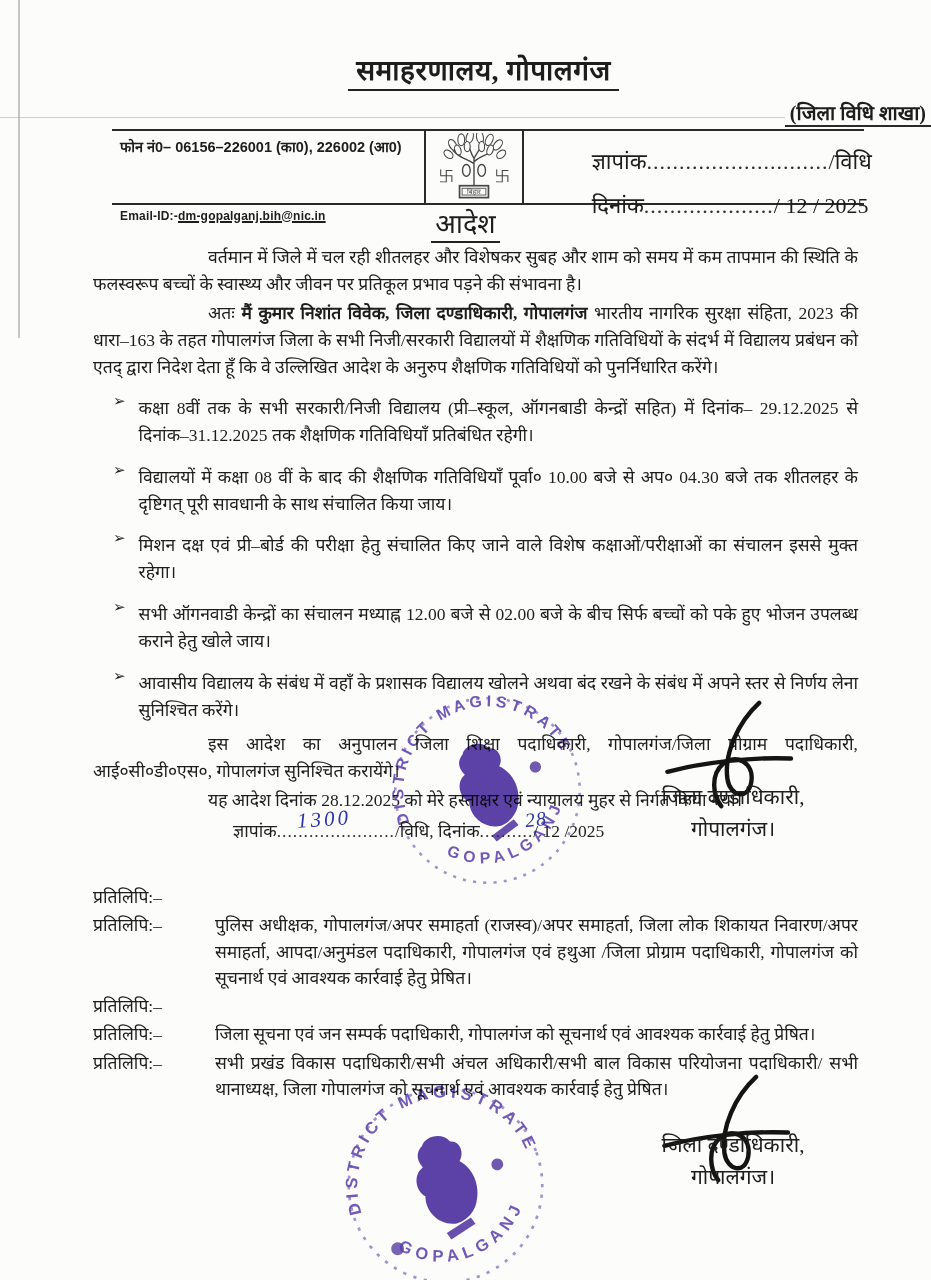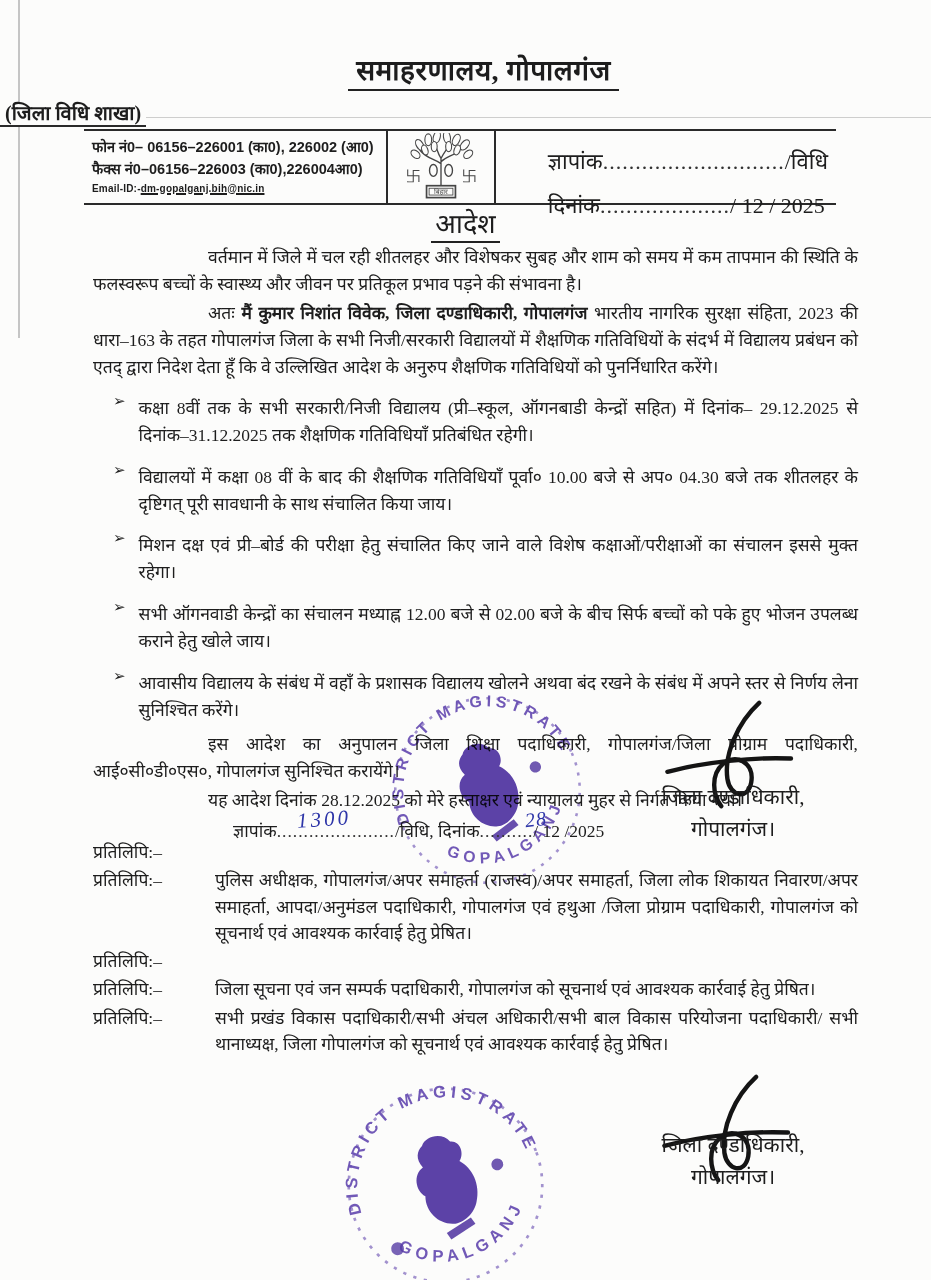"(जिला विधि शाखा)" .branch { text-align: left -> right }
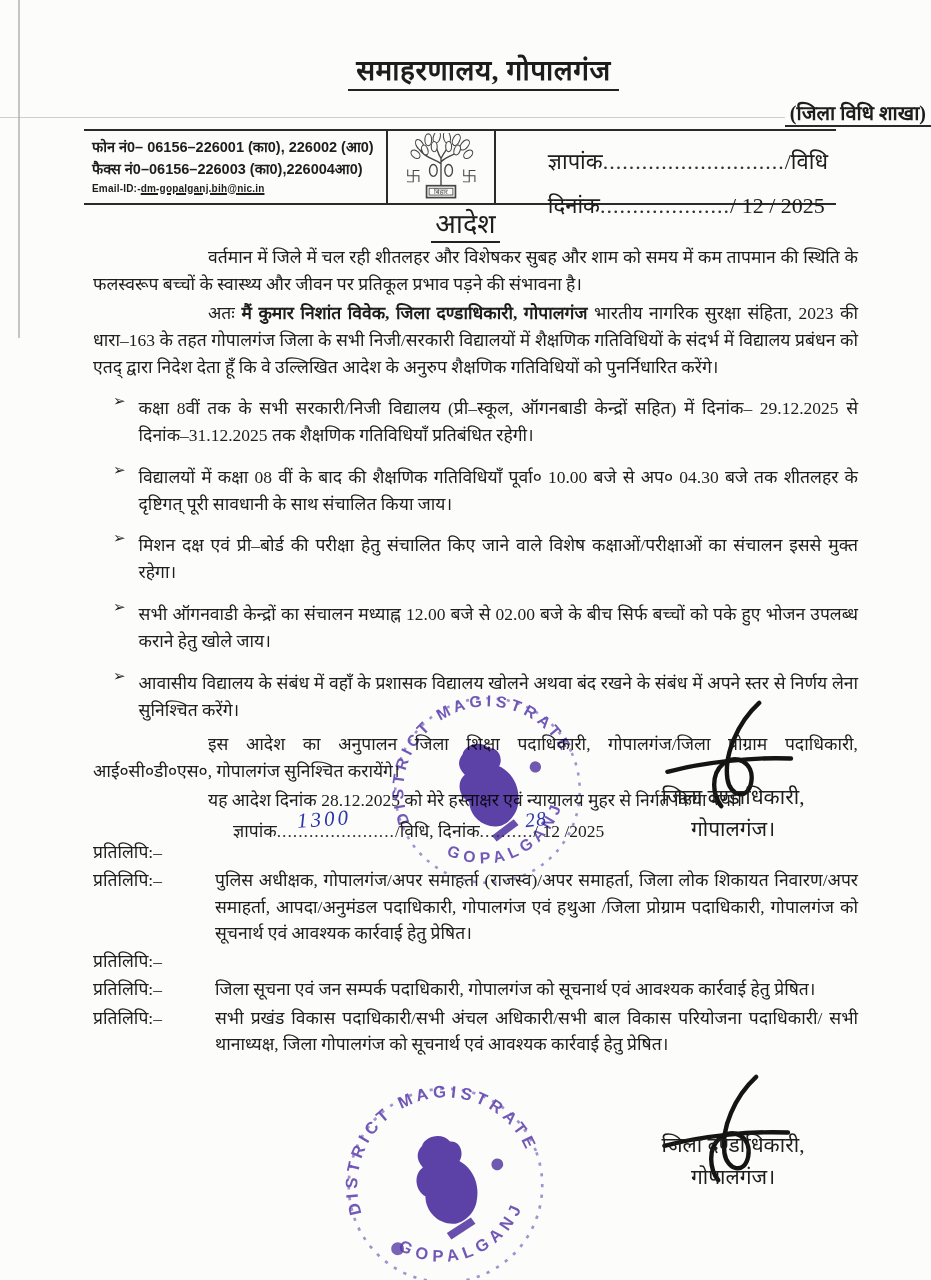"फोन नं0– 06156–226001 (का0), 226002" .hbox { gap: none -> 16px; left: 84px -> 112px }
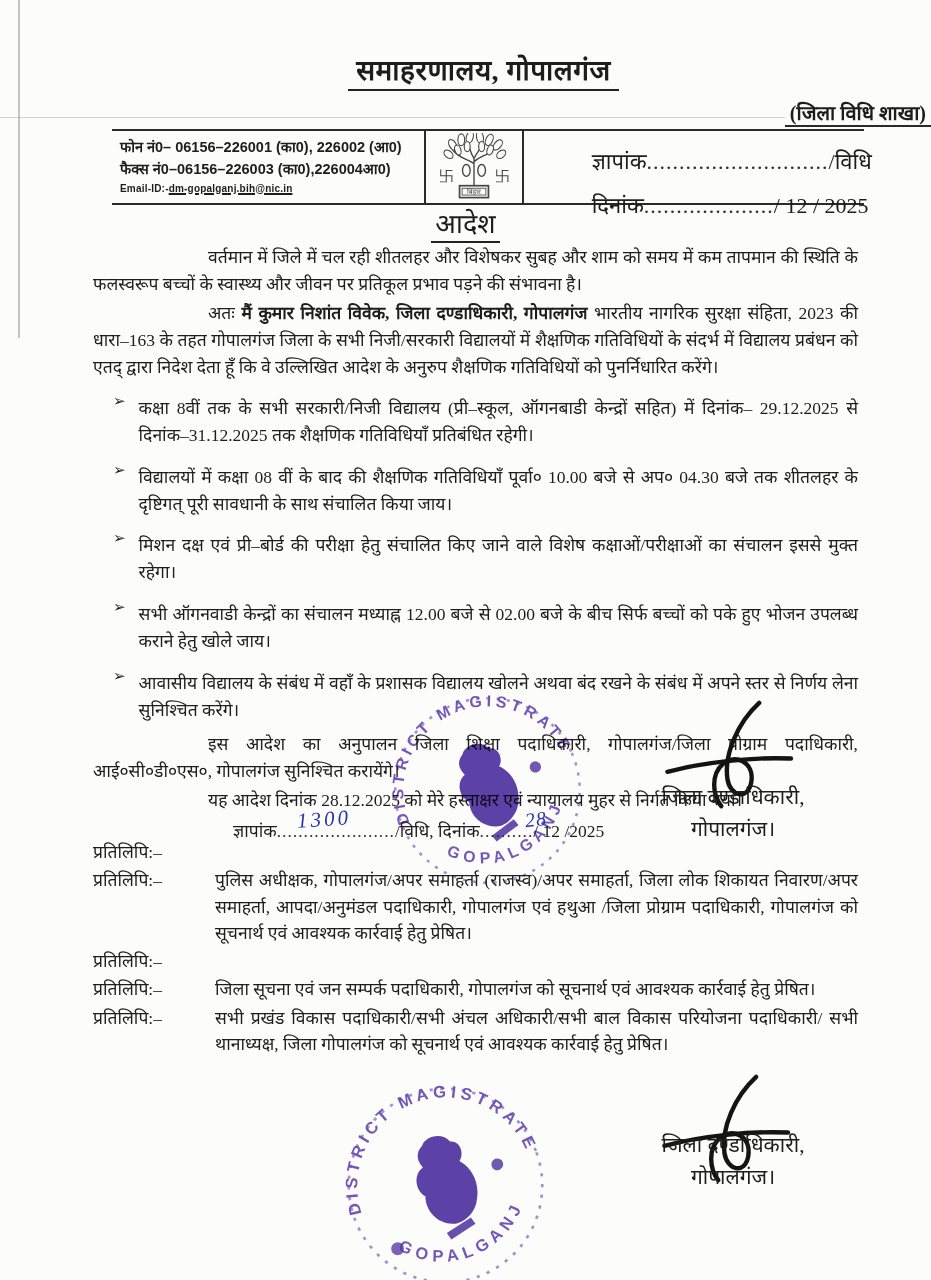"फैक्स नं0–06156–226003 (का0),226004आ0)" div { html: <div>फैक्स नं0–06156–226003 (का0),226004आ0)</div> -> none }
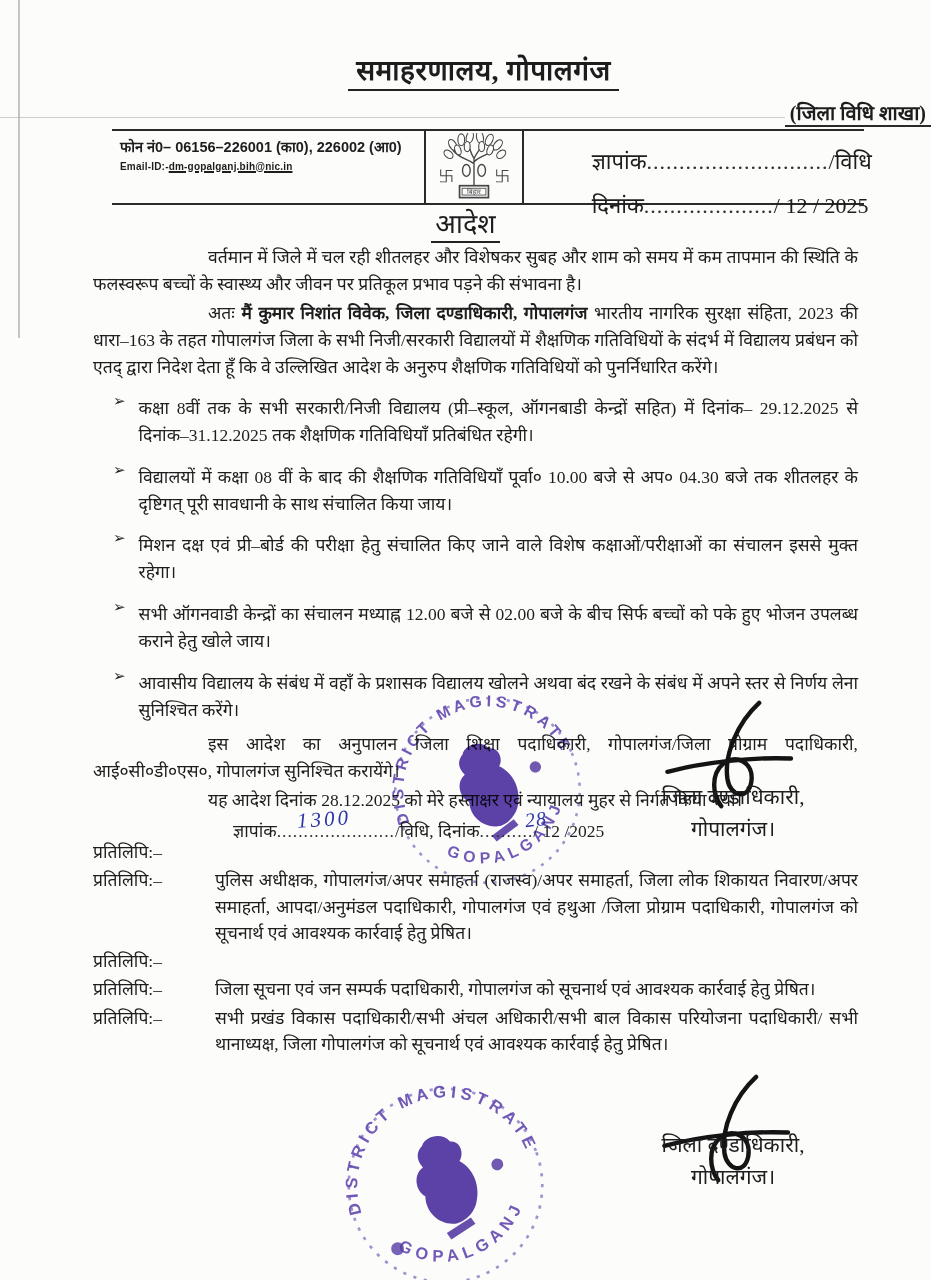"Email-ID:-dm-gopalganj.bih@nic.in" .hbox-left .email-row { font-size: 10px -> 12px; margin-top: none -> 48px }
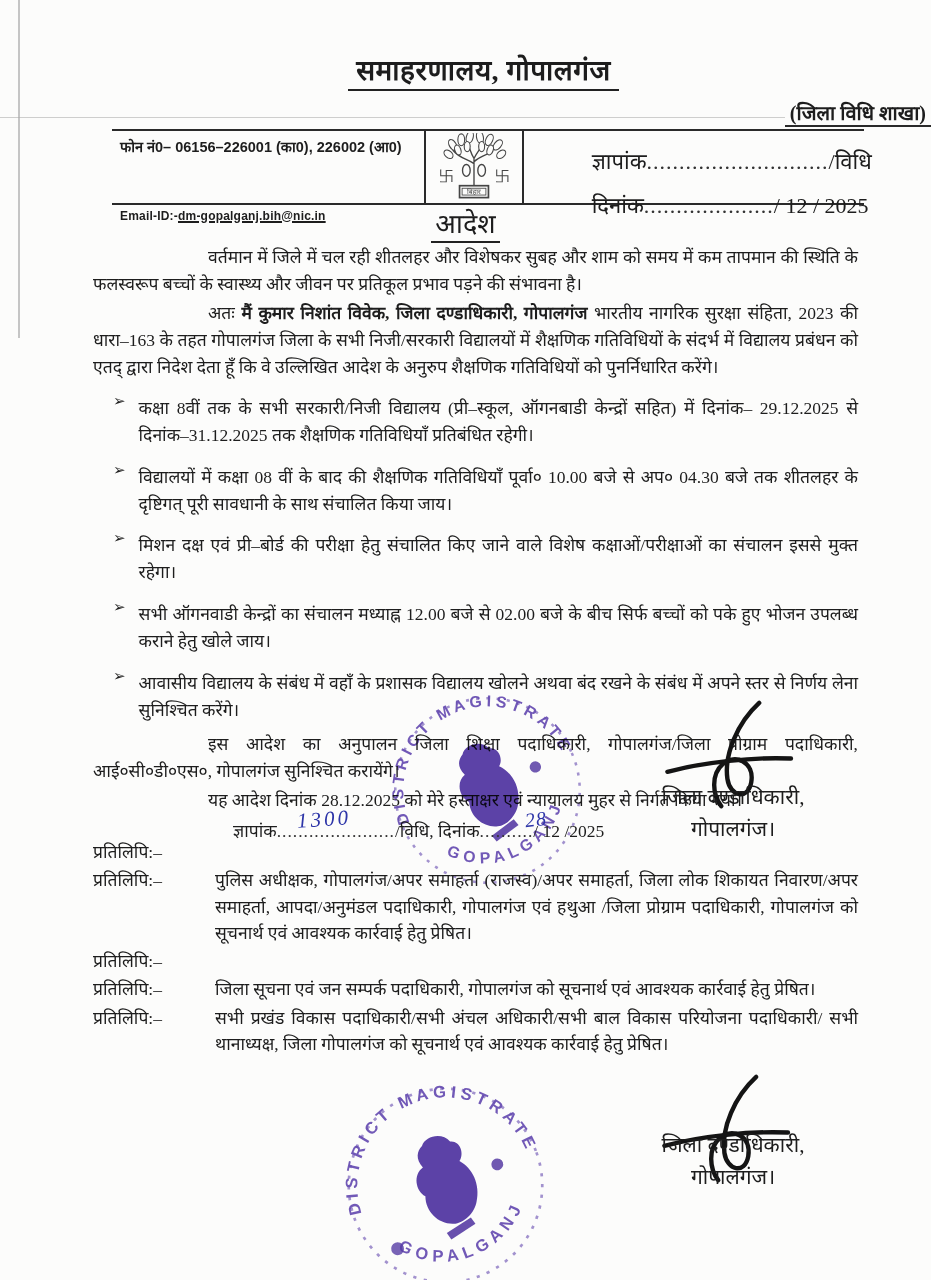"प्रतिलिपि:–" .copies { top: 839px -> 884px }
